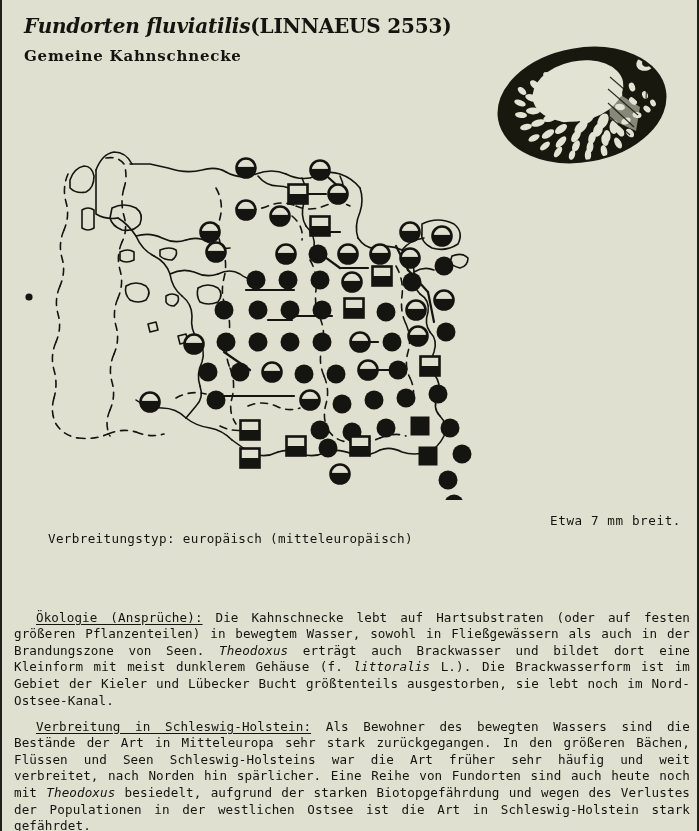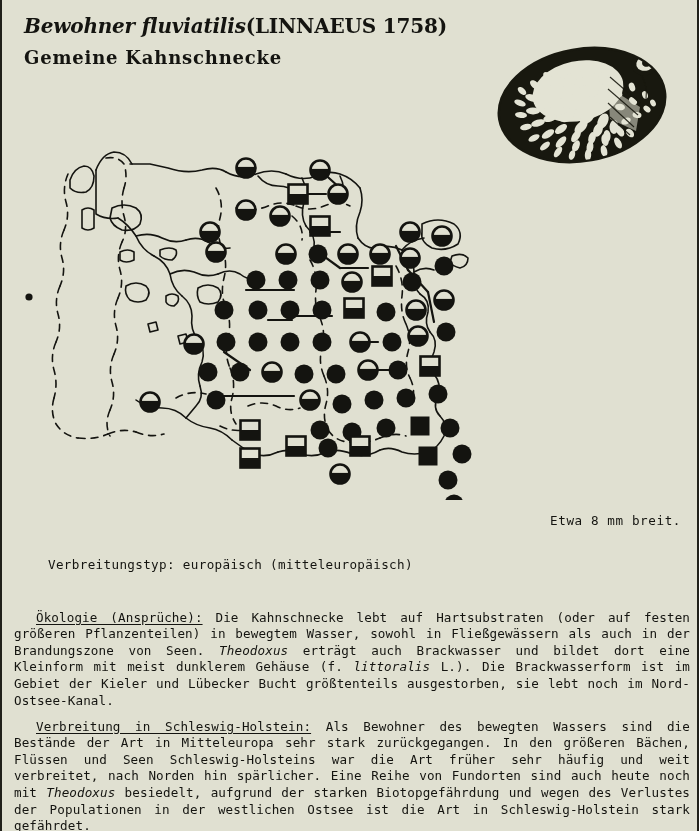"Bewohner fluviatilis" span { text: Bewohner -> Fundorten }
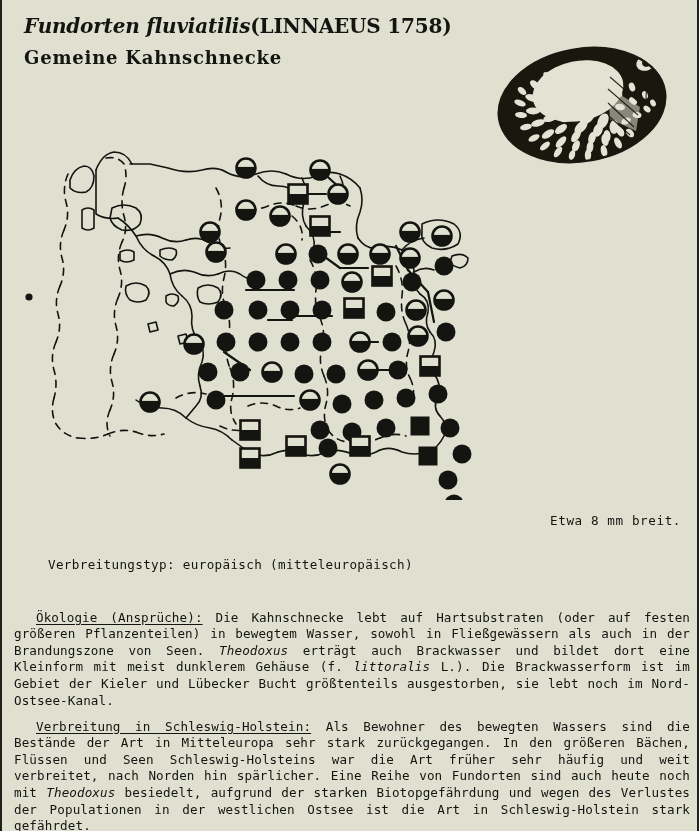"(LINNAEUS 1758)" span.authority { text: 1758 -> 2553 }
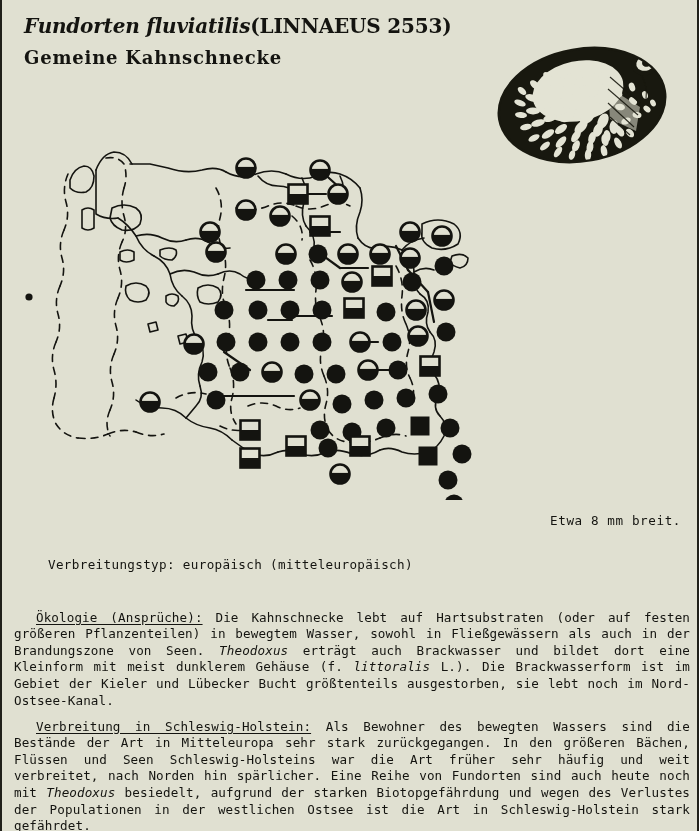"Gemeine Kahnschnecke" .common-name { font-size: 18px -> 15px }
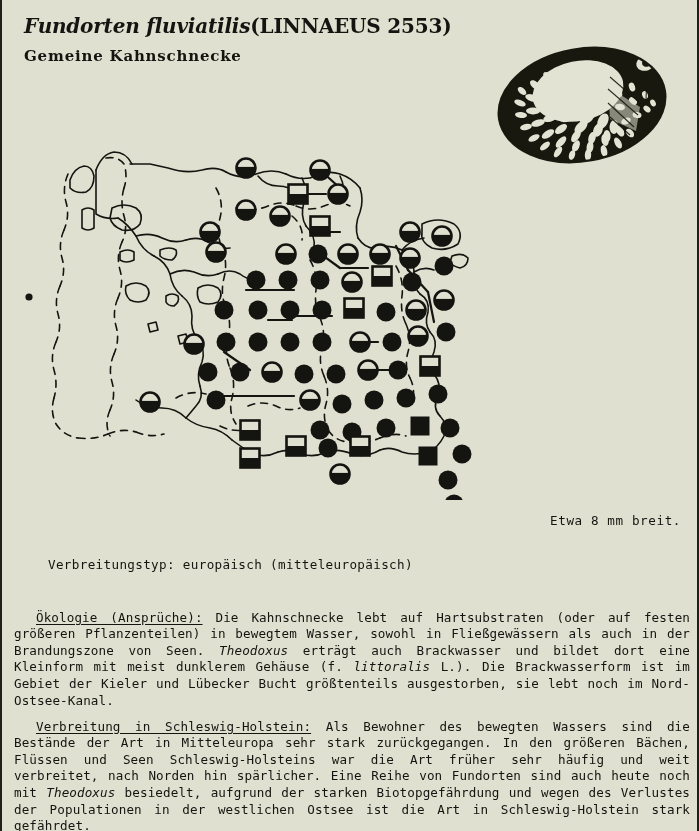"Etwa 8 mm breit." div.scale-note { text: 8 -> 7 }
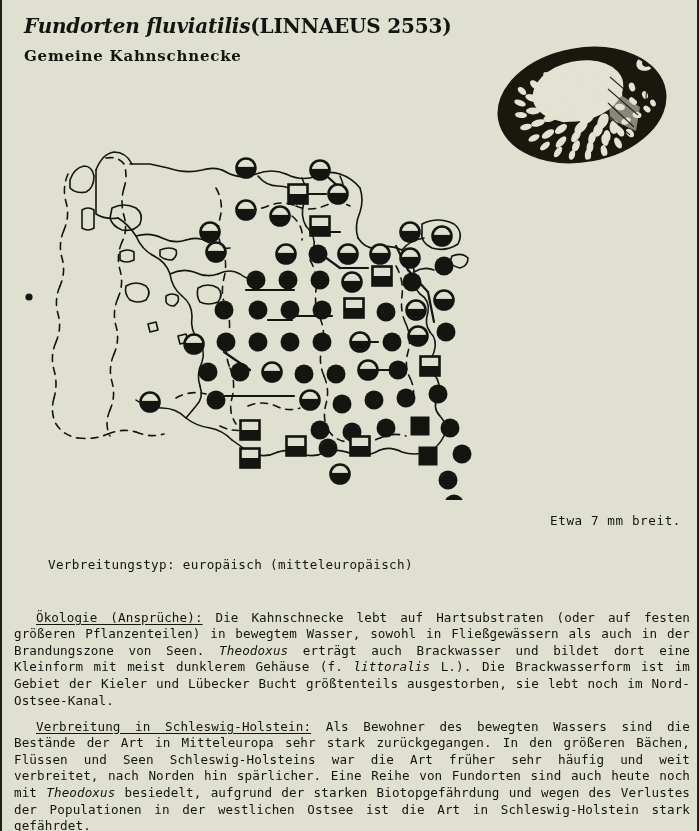"Verbreitungstyp: europäisch" .caption { top: 556px -> 530px }
